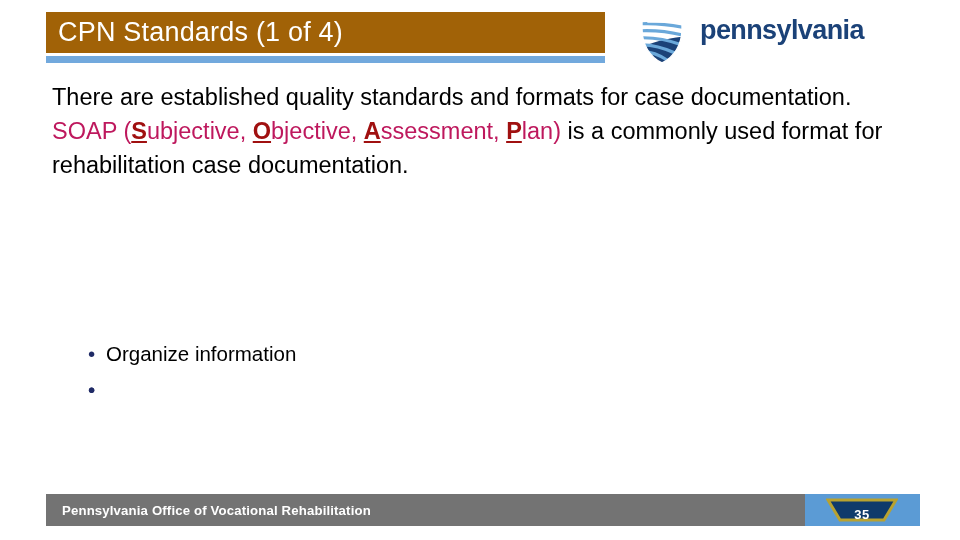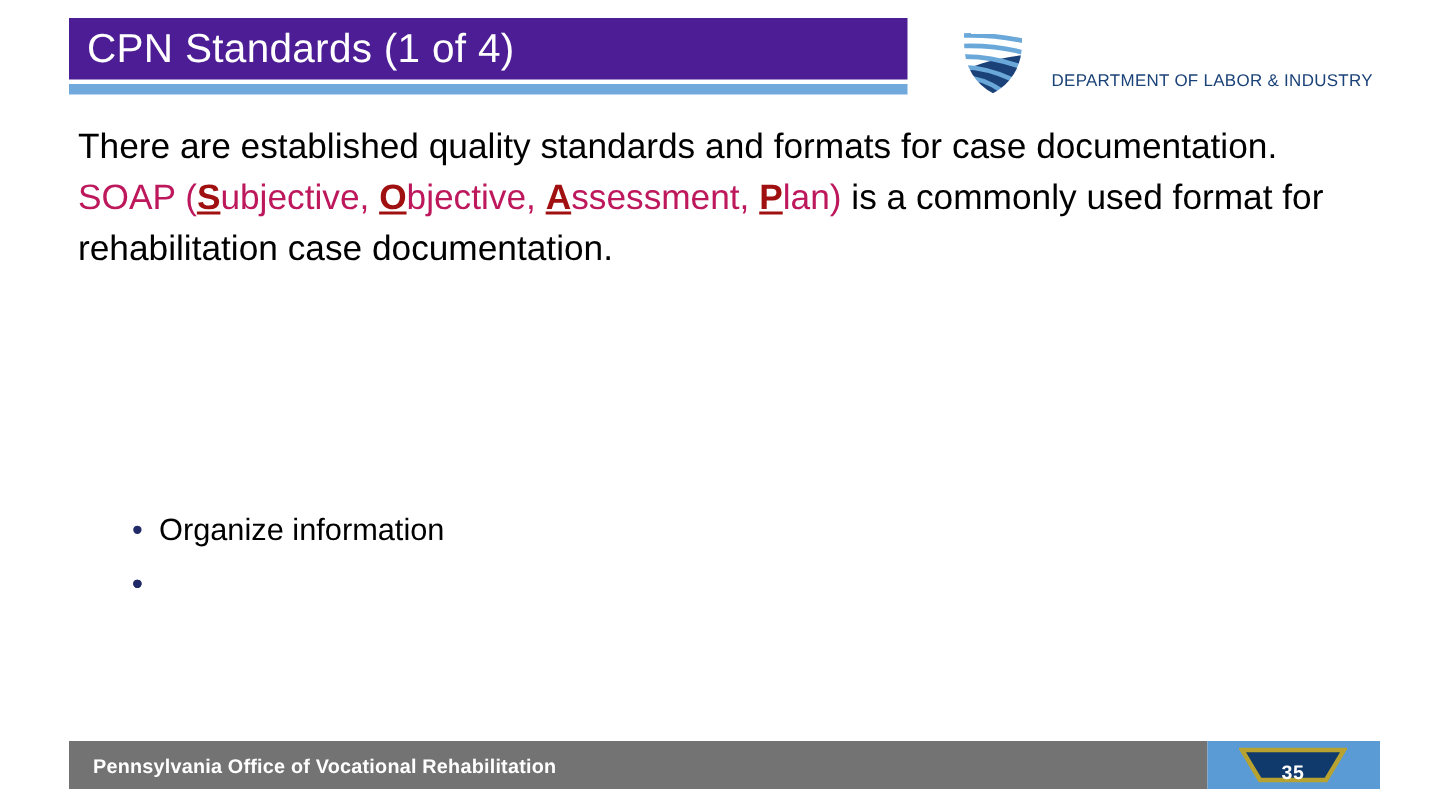"CPN Standards (1 of 4)" #title-bar { background: #4c1d95 -> #a16207 }
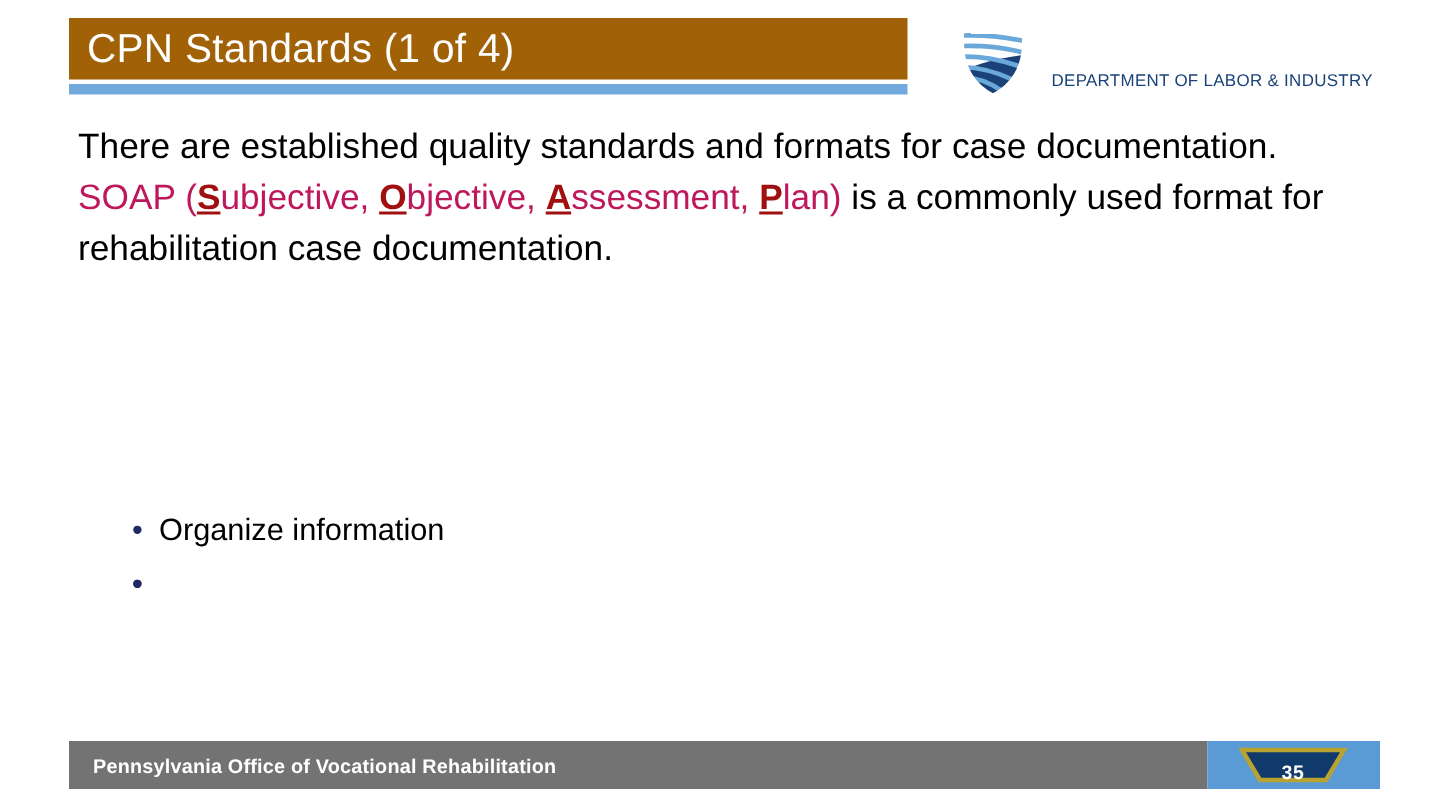"pennsylvania" div { html: none -> <div>pennsylvania</div> }
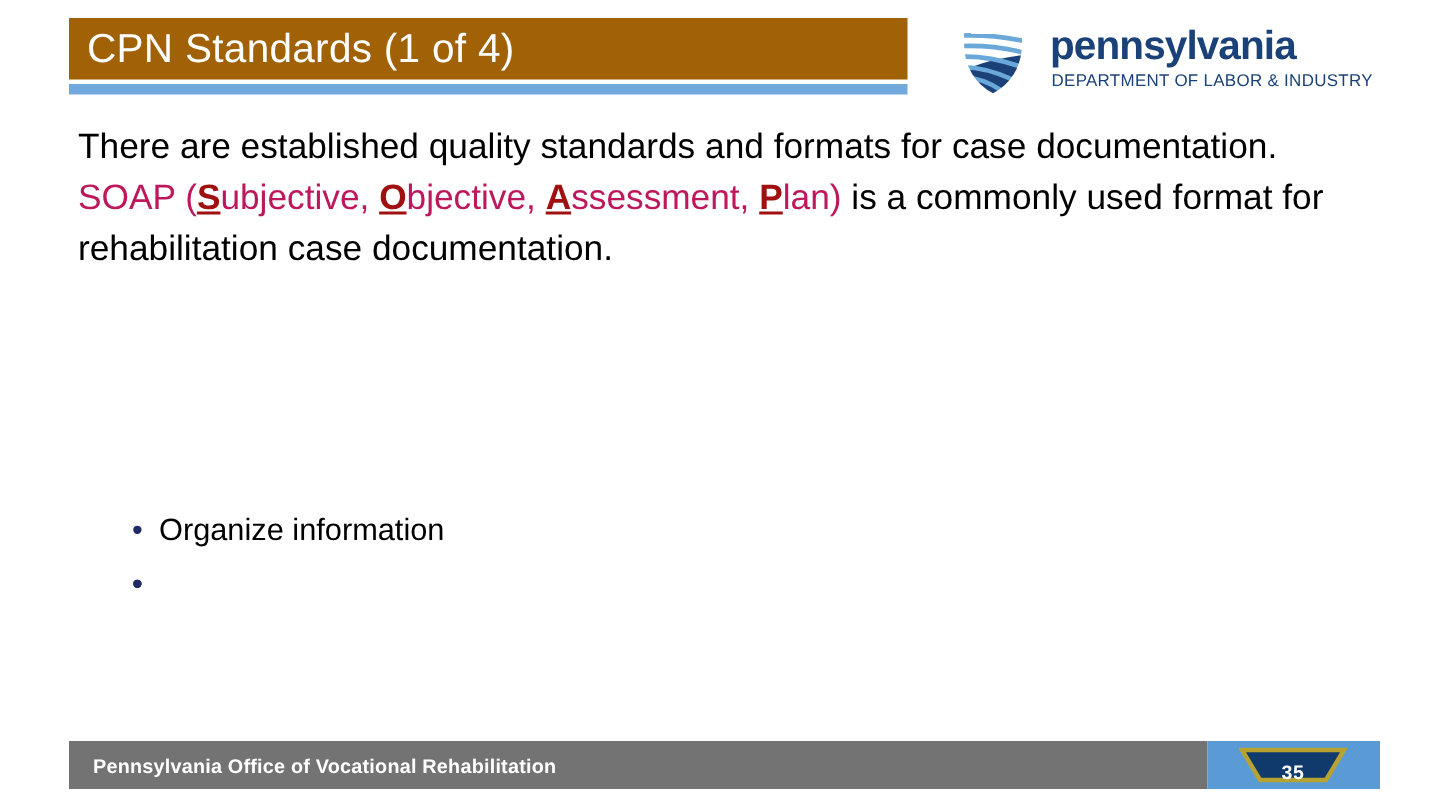"DEPARTMENT OF LABOR & INDUSTRY" div { html: <div>DEPARTMENT OF LABOR &amp; INDUSTRY</div> -> none }
